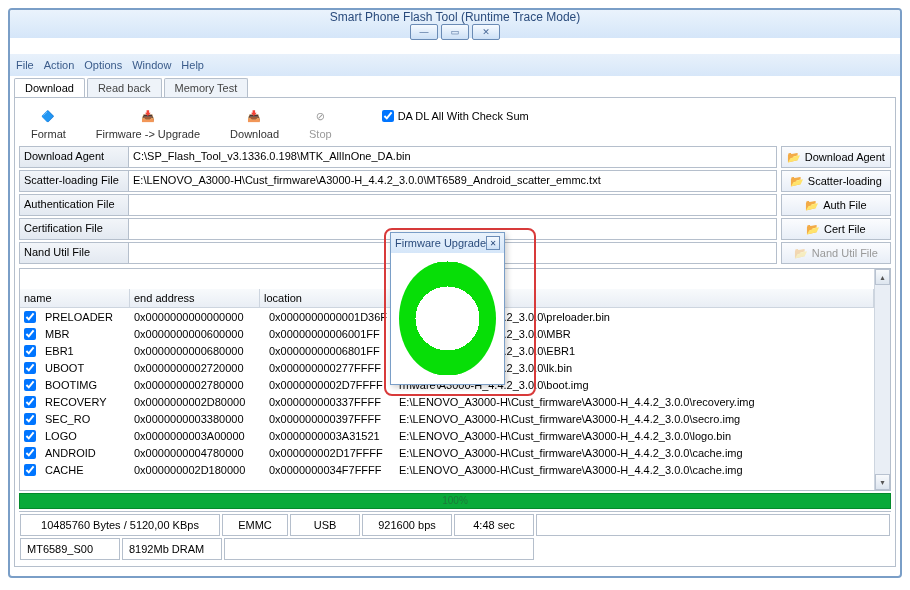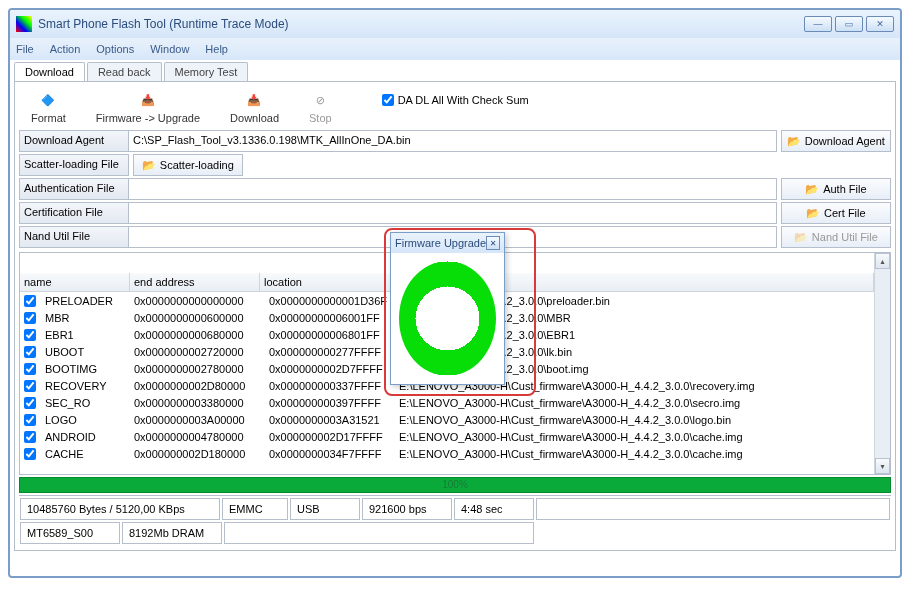"Smart Phone Flash Tool (Runtime" .titlebar { flex-direction: none -> column }
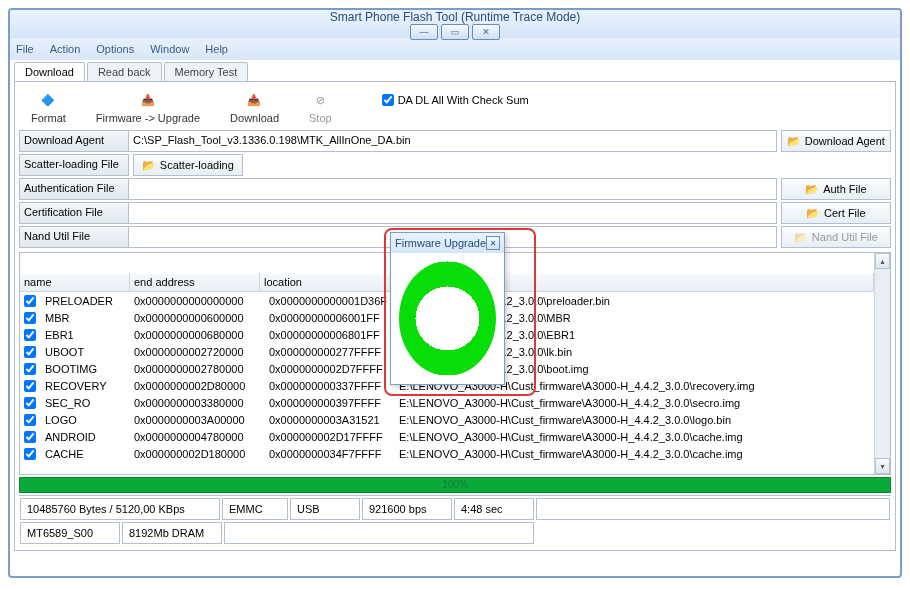"File" .menubar { gap: 16px -> 10px; margin-top: none -> 16px }
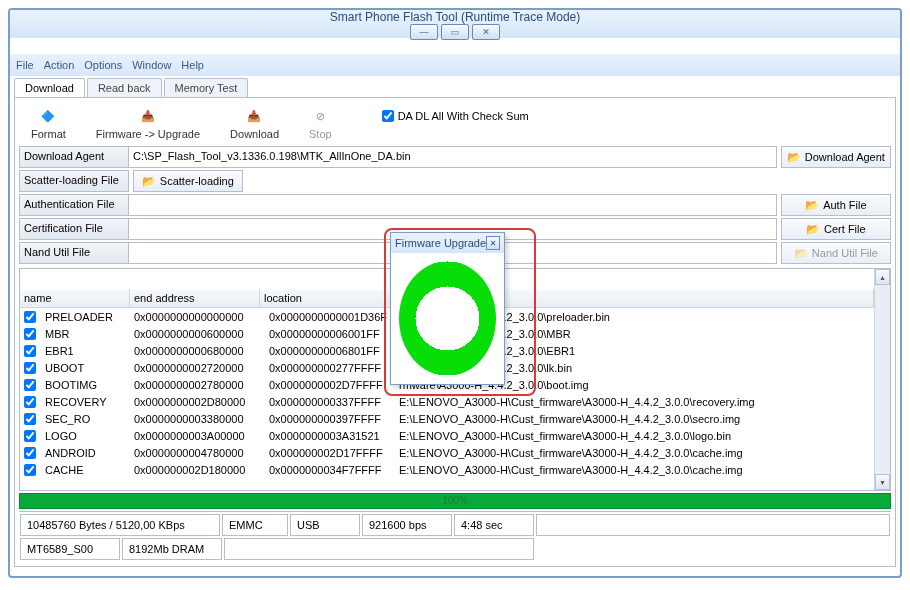"E:\LENOVO_A3000-H\Cust_firmware\A3000-H_4.4.2_3.0.0\MT65" div.fileinput { html: none -> <div>E:\LENOVO_A3000-H\Cust_firmware\A3000-H_4.4.2_3.0.0\MT6589_Android_scatter_emmc.txt</div> }
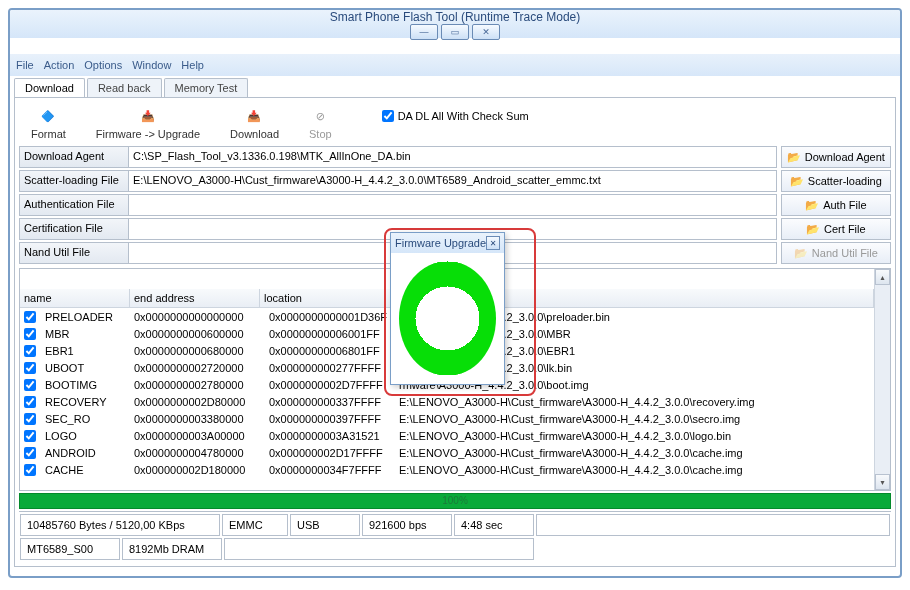"10485760 Bytes / 5120,00 KBps" .statusbar .cell { text-align: none -> center }
